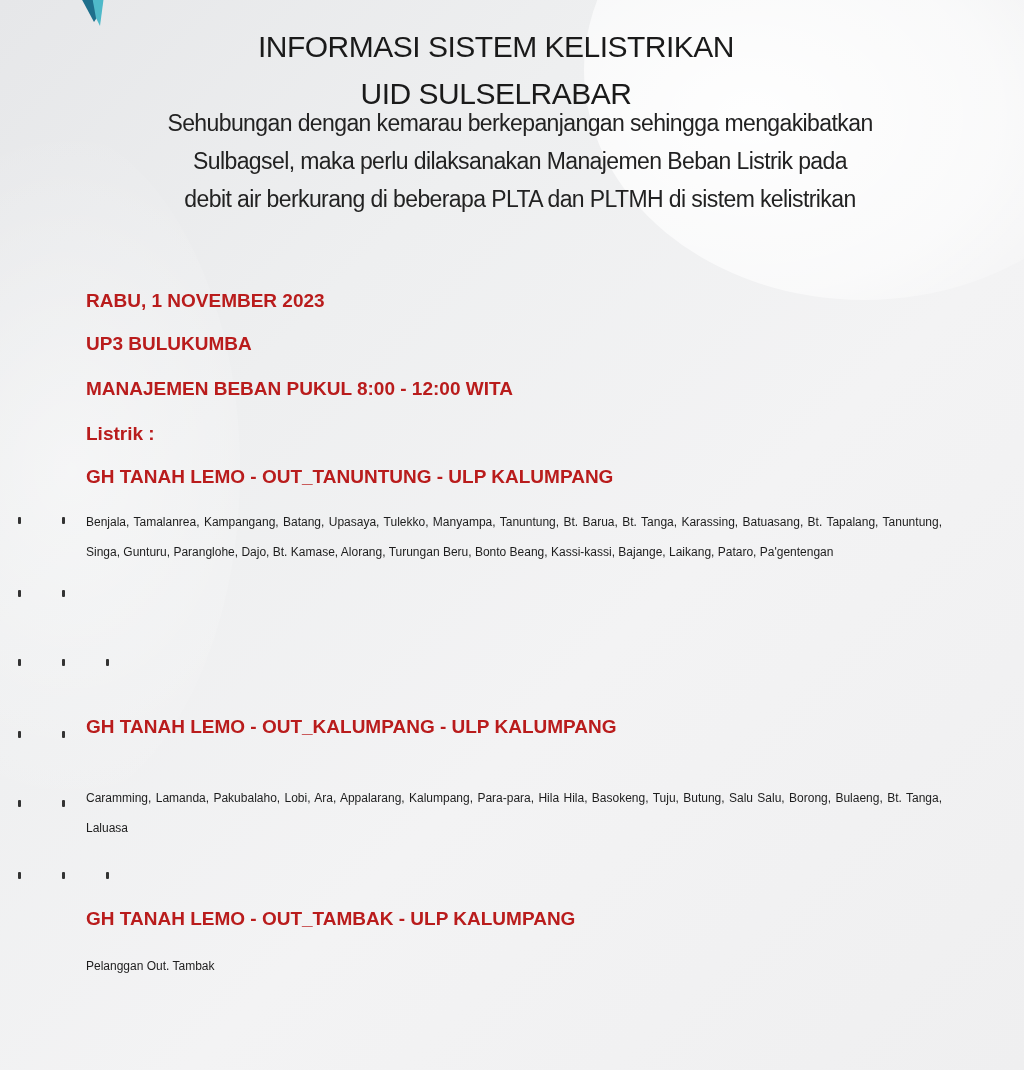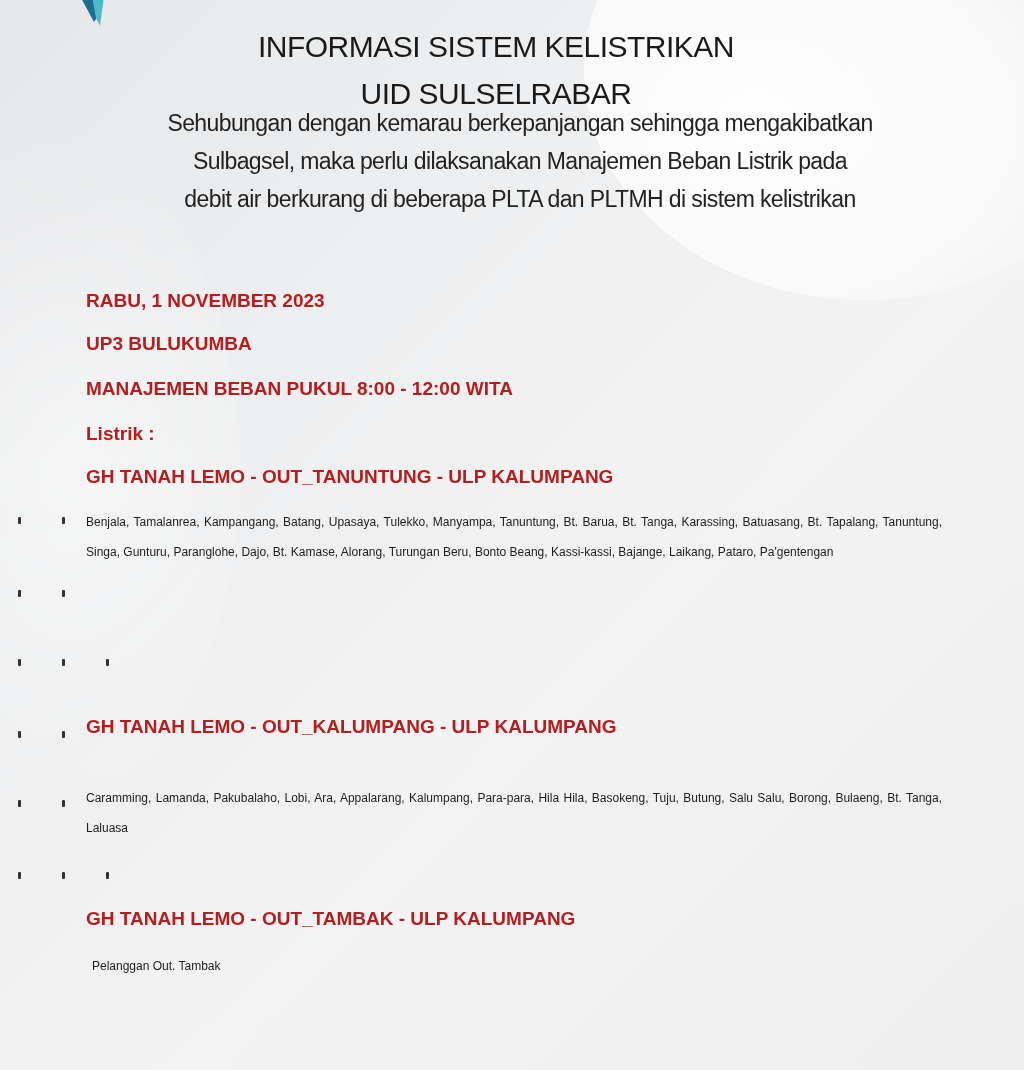"Pelanggan Out. Tambak" div.body { margin-left: 6px -> none }
